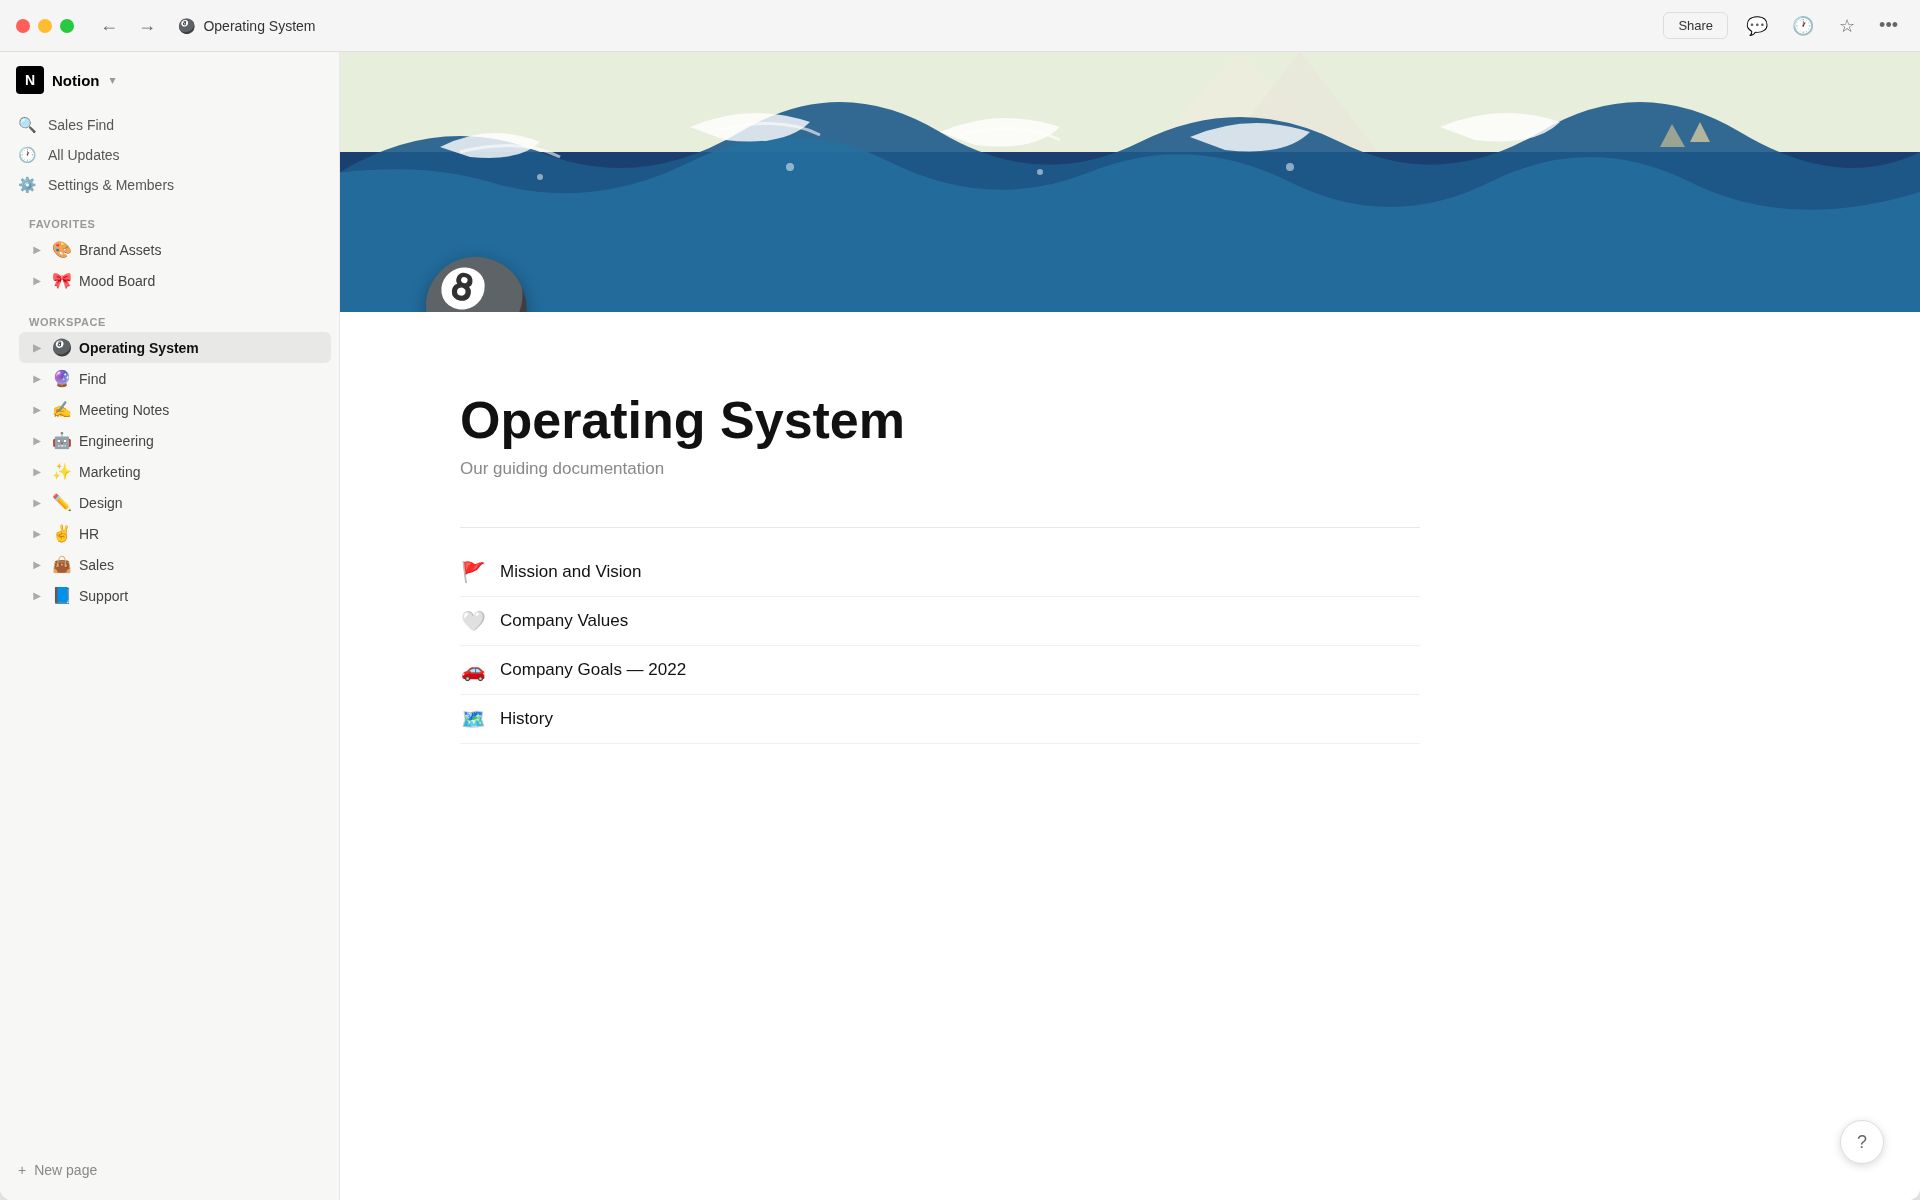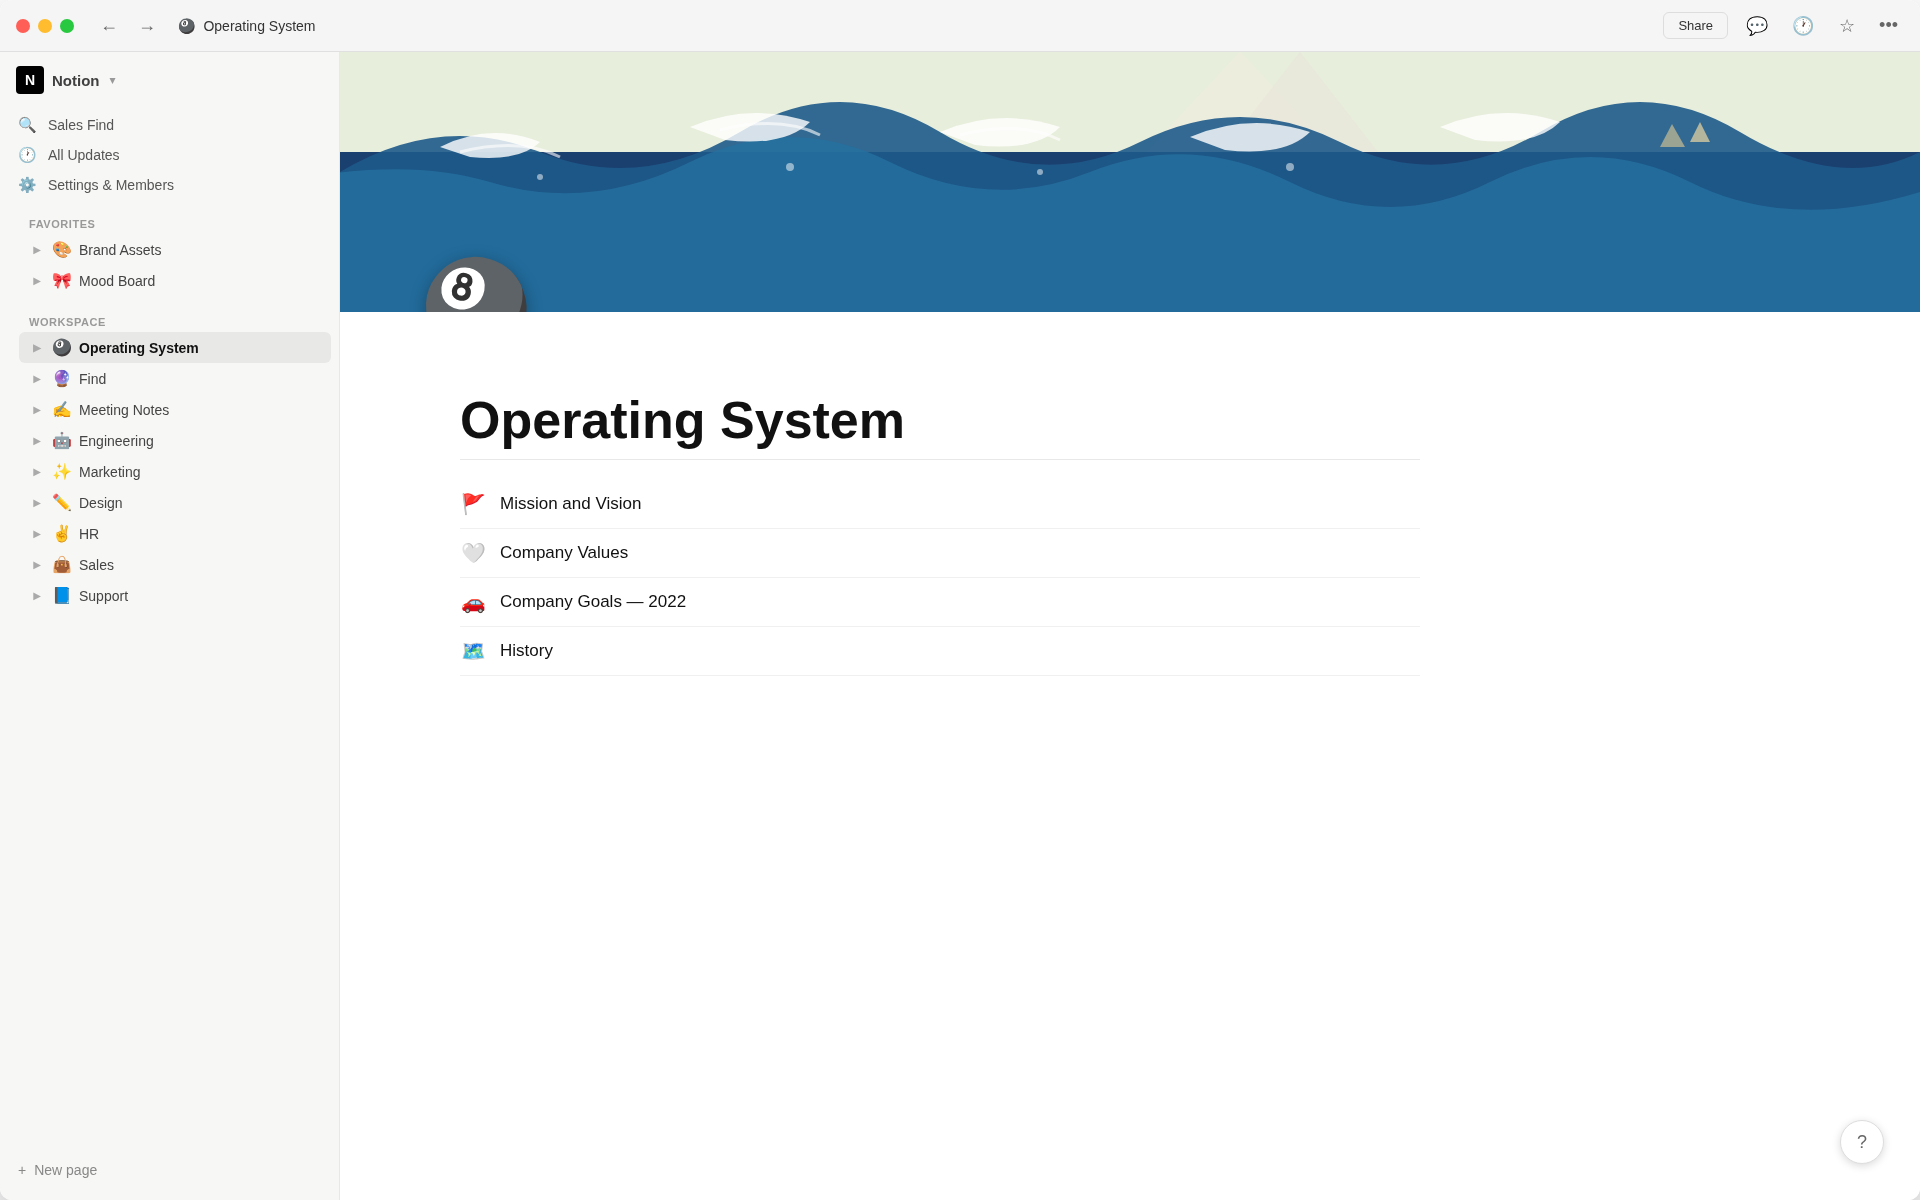"Notion" .workspace-name { color: #404040 -> #000000 }
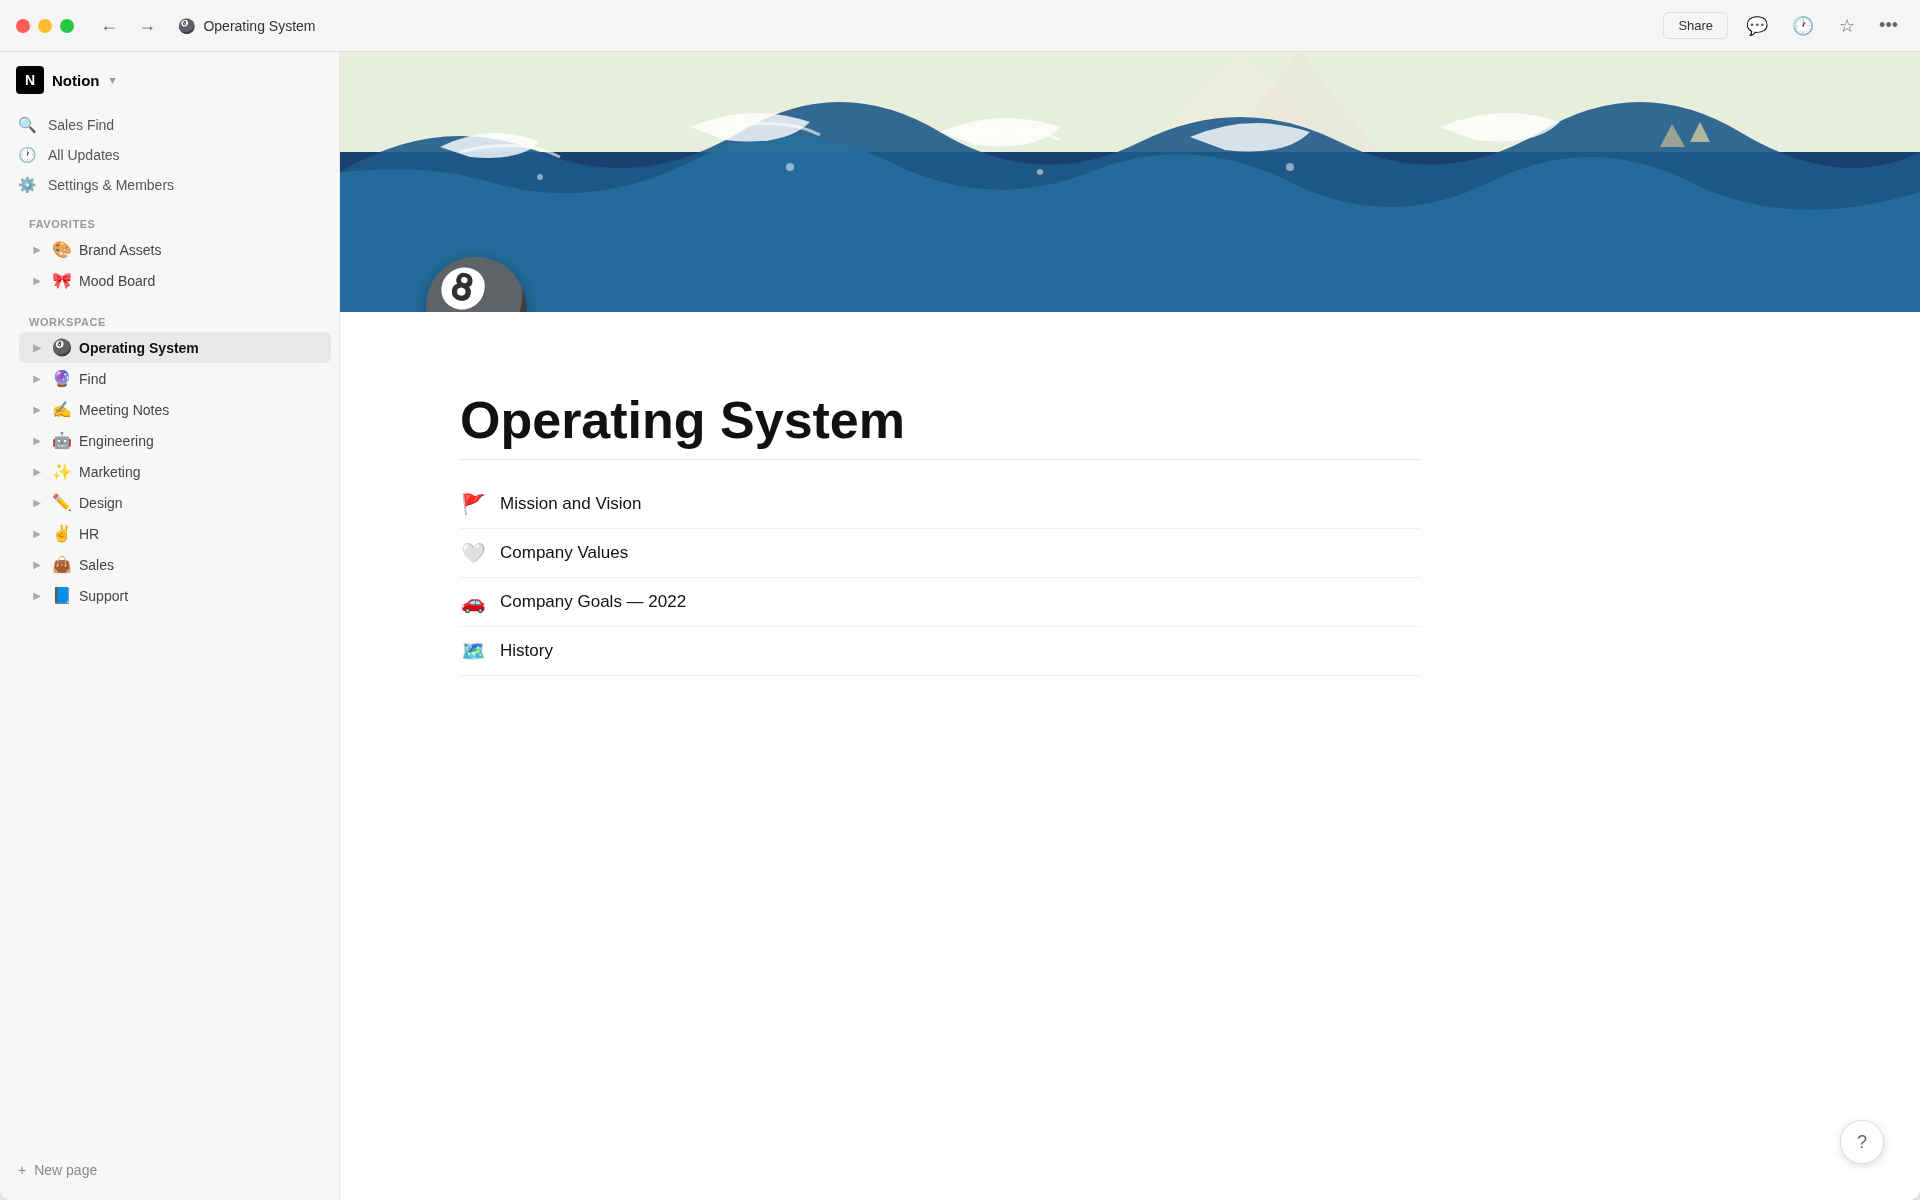"Our guiding documentation" p.page-subtitle { html: none -> <p>Our guiding documentation</p> }
